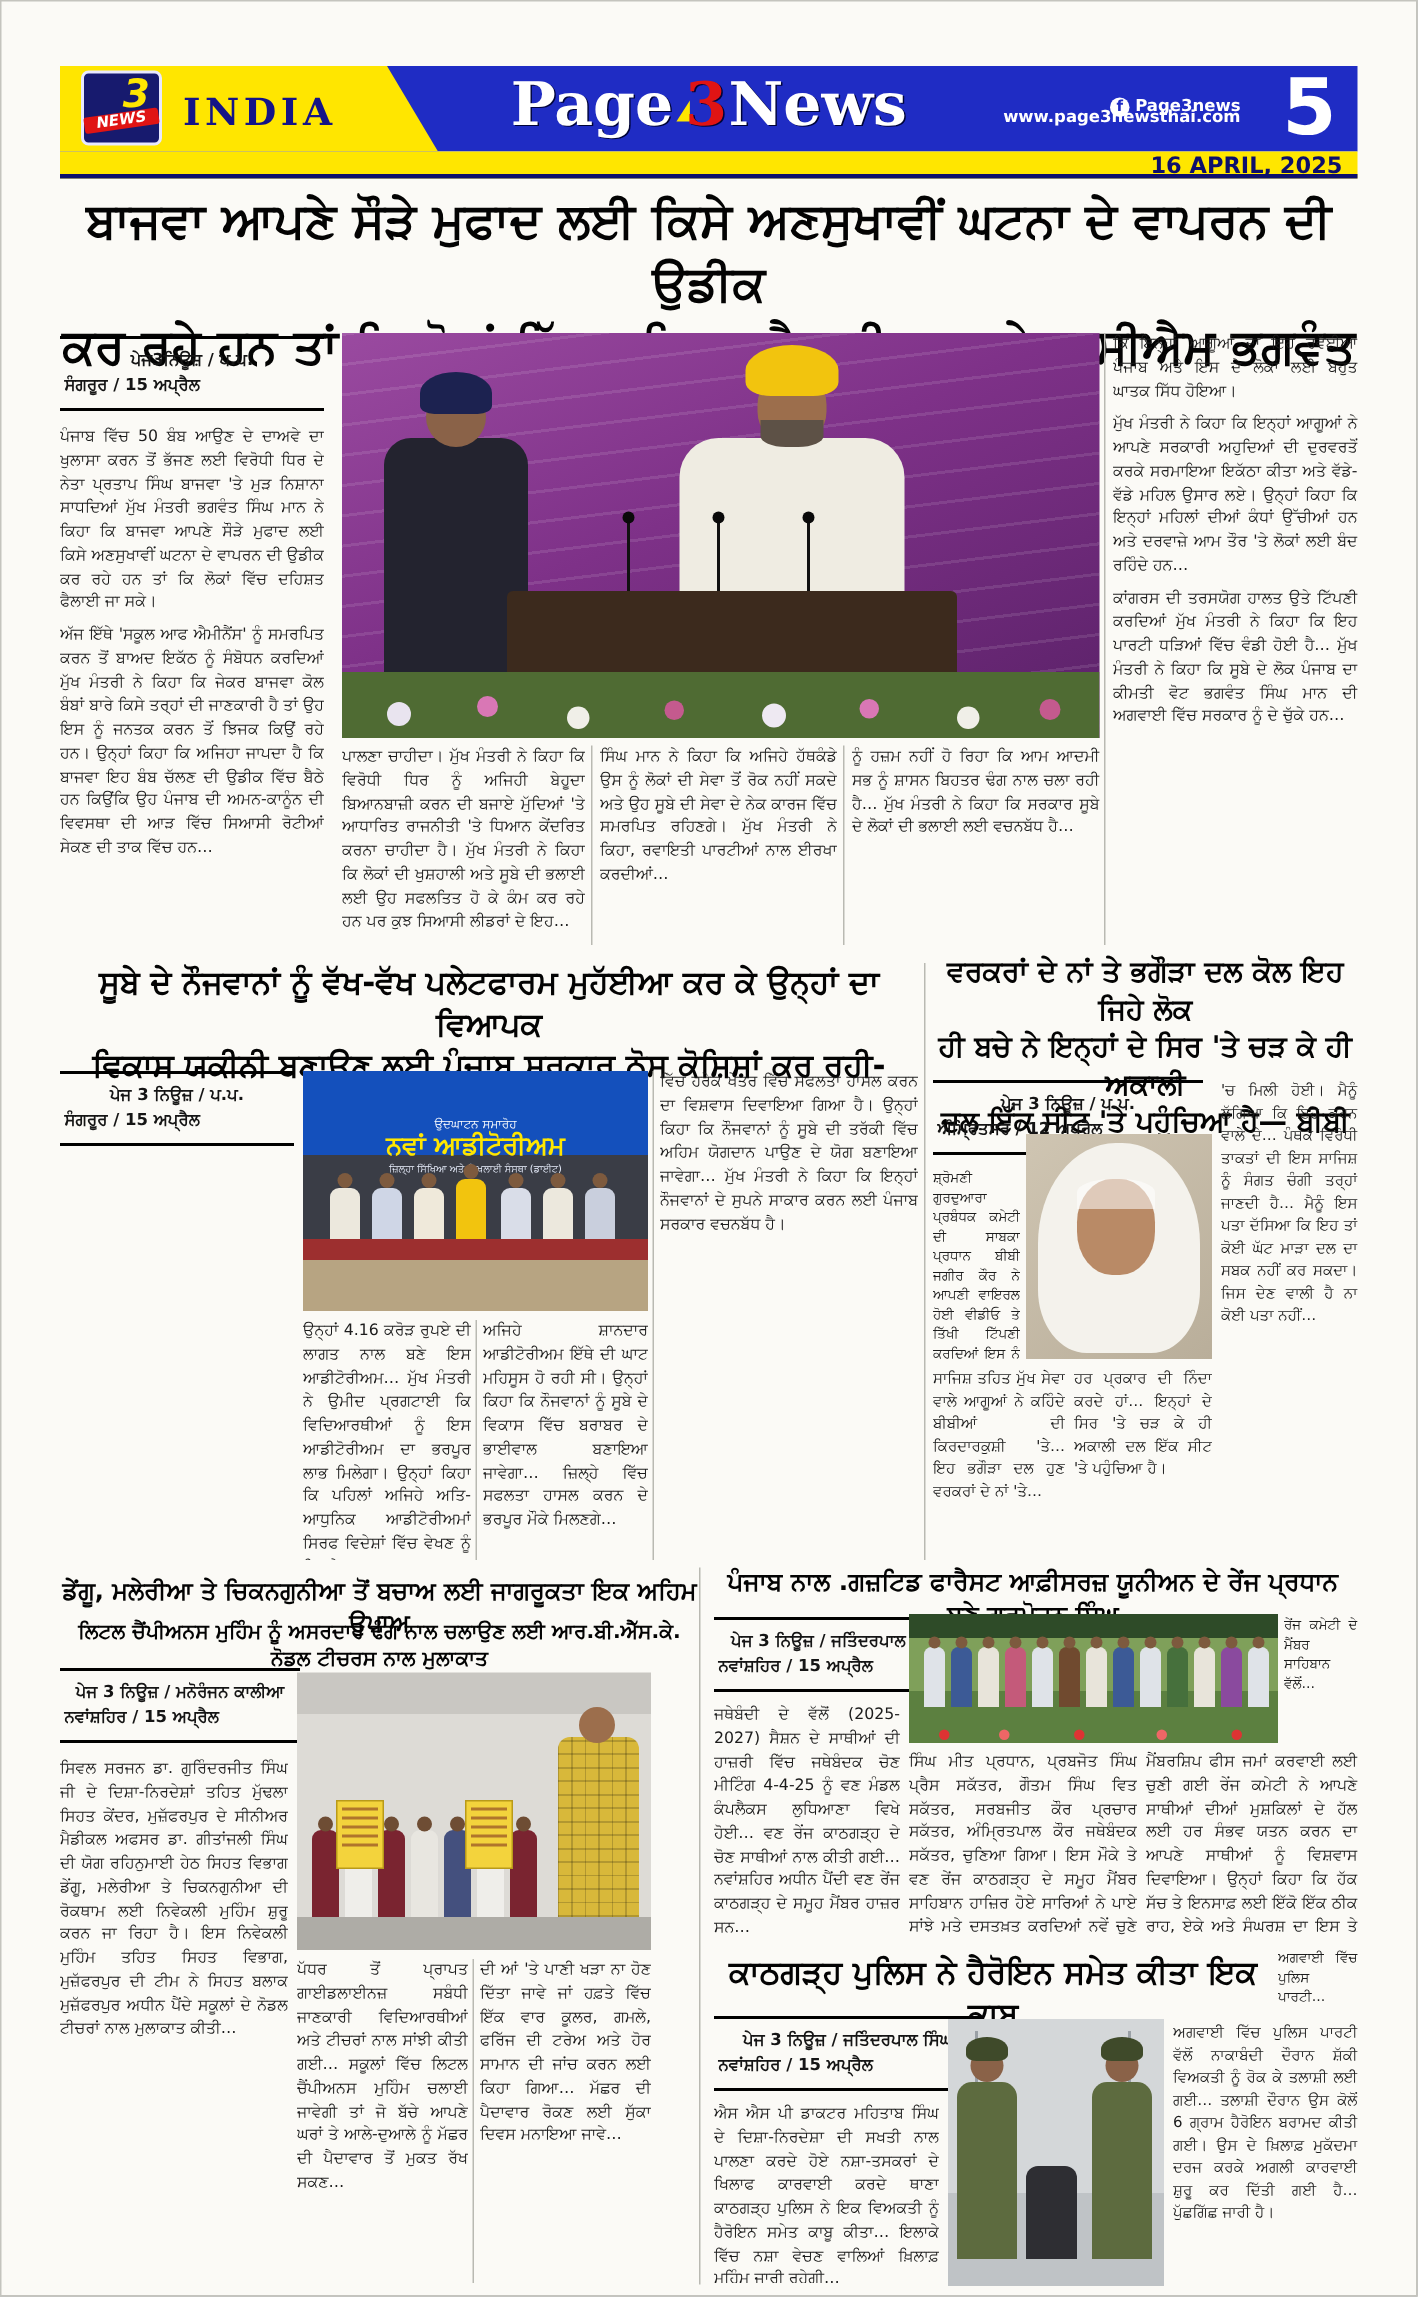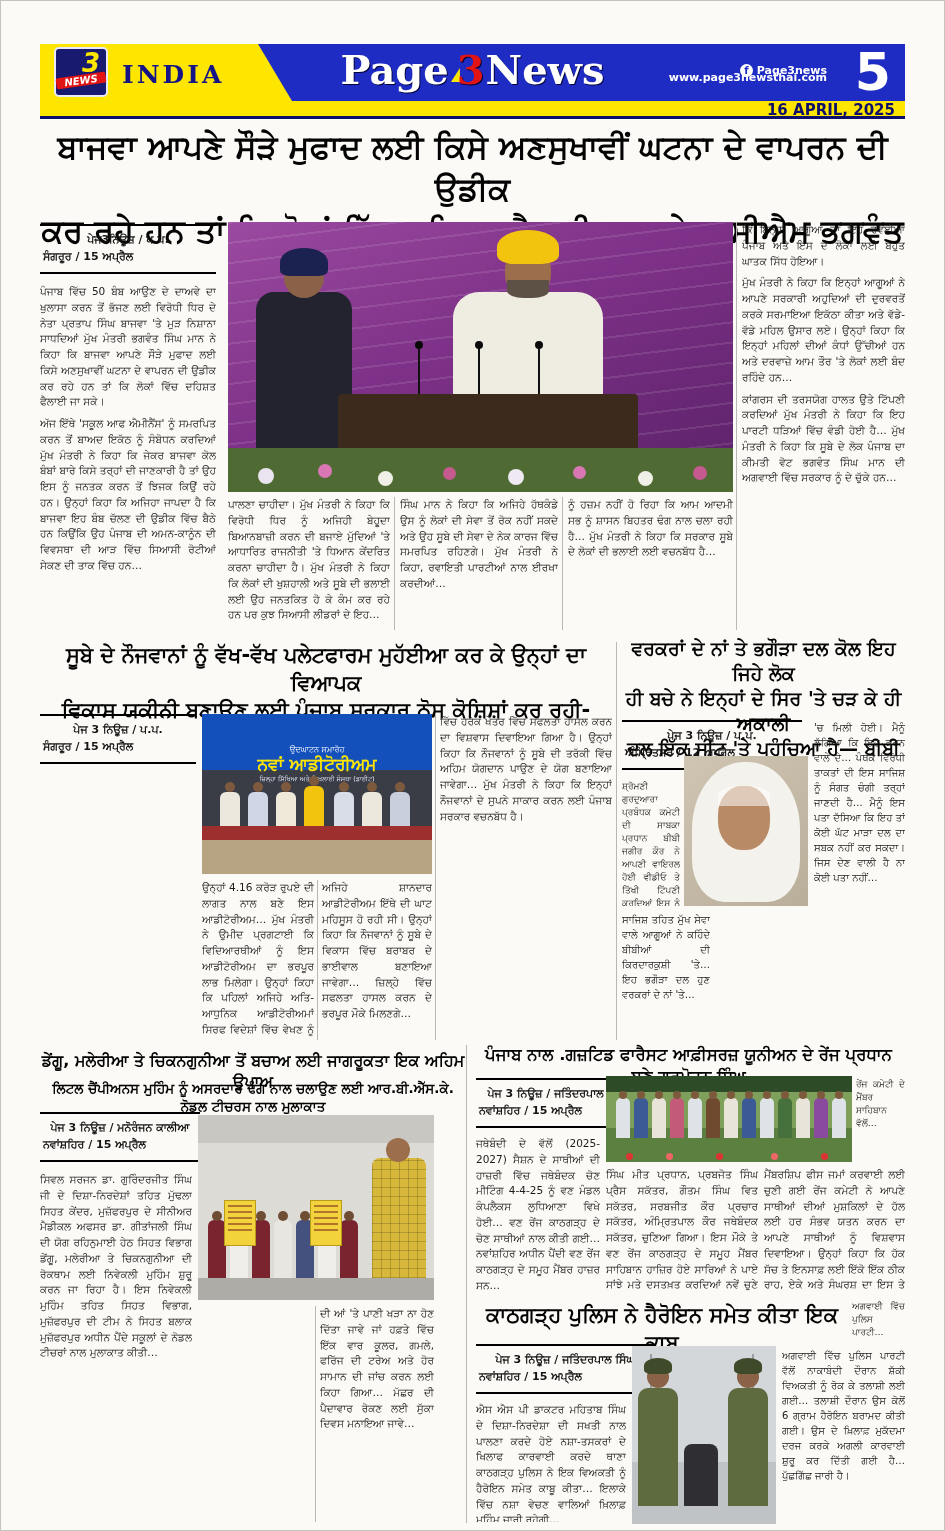"ਪਾਲਣਾ ਚਾਹੀਦਾ। ਮੁੱਖ ਮੰਤਰੀ ਨੇ" p { text: ਜਨਤਕਿਤ -> ਸਫਲਤਿਤ }
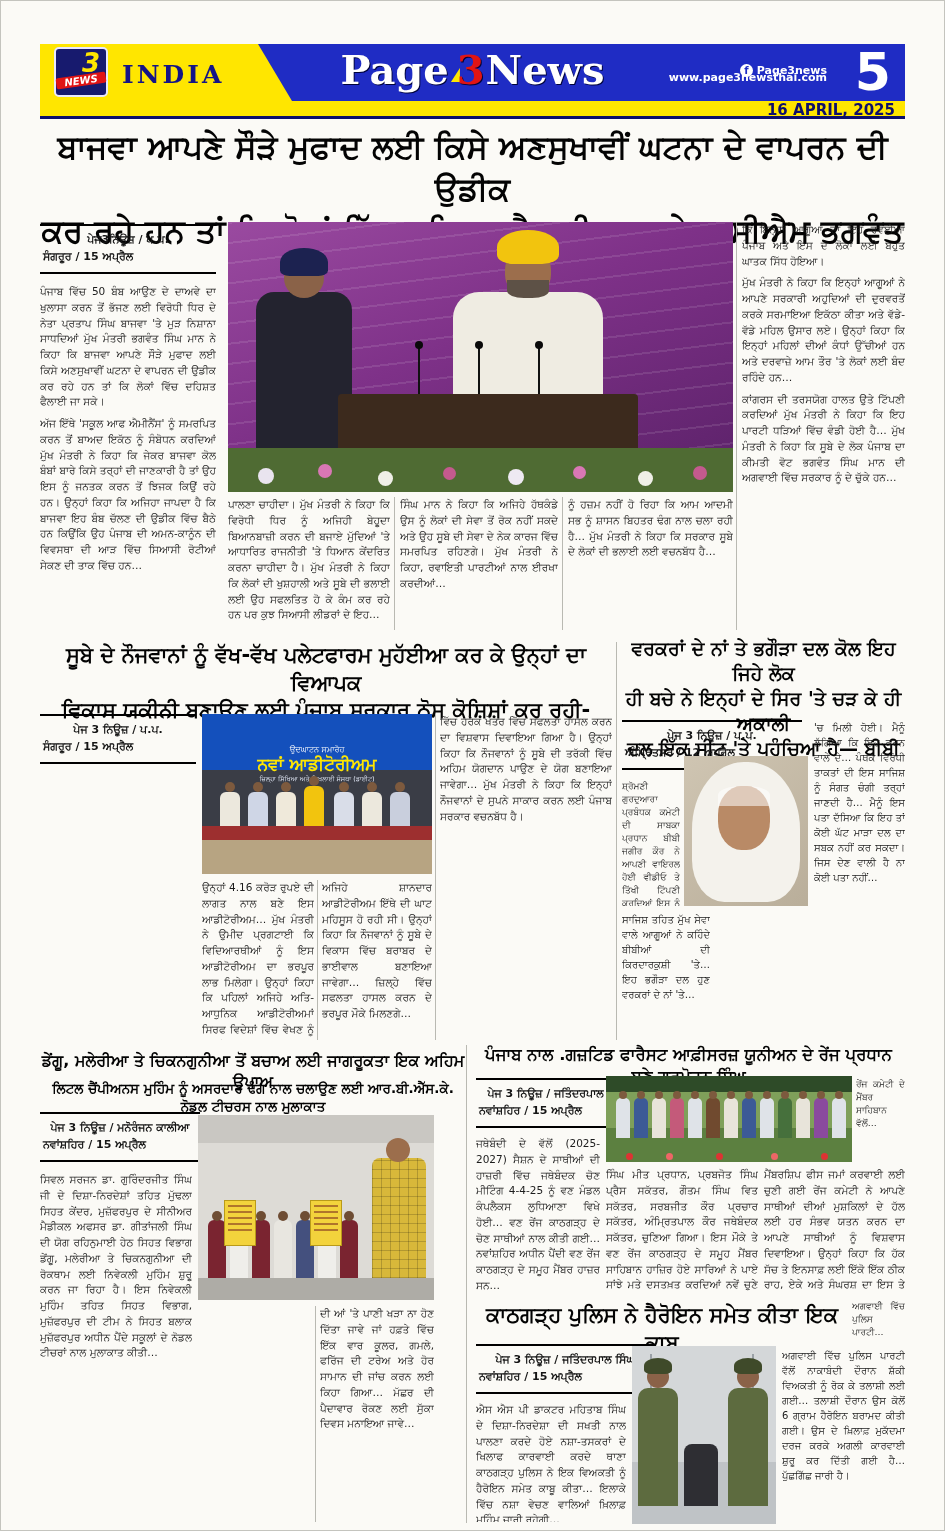"ਹਰ ਪ੍ਰਕਾਰ ਦੀ ਨਿੰਦਾ ਕਰਦੇ" div.abs { html: none -> <div> <p>ਹਰ ਪ੍ਰਕਾਰ ਦੀ ਨਿੰਦਾ ਕਰਦੇ ਹਾਂ… ਇਨ੍ਹਾਂ ਦੇ ਸਿਰ 'ਤੇ ਚੜ ਕੇ ਹੀ ਅਕਾਲੀ ਦਲ ਇੱਕ ਸੀਟ 'ਤੇ ਪਹੁੰਚਿਆ ਹੈ।</p> </div> }
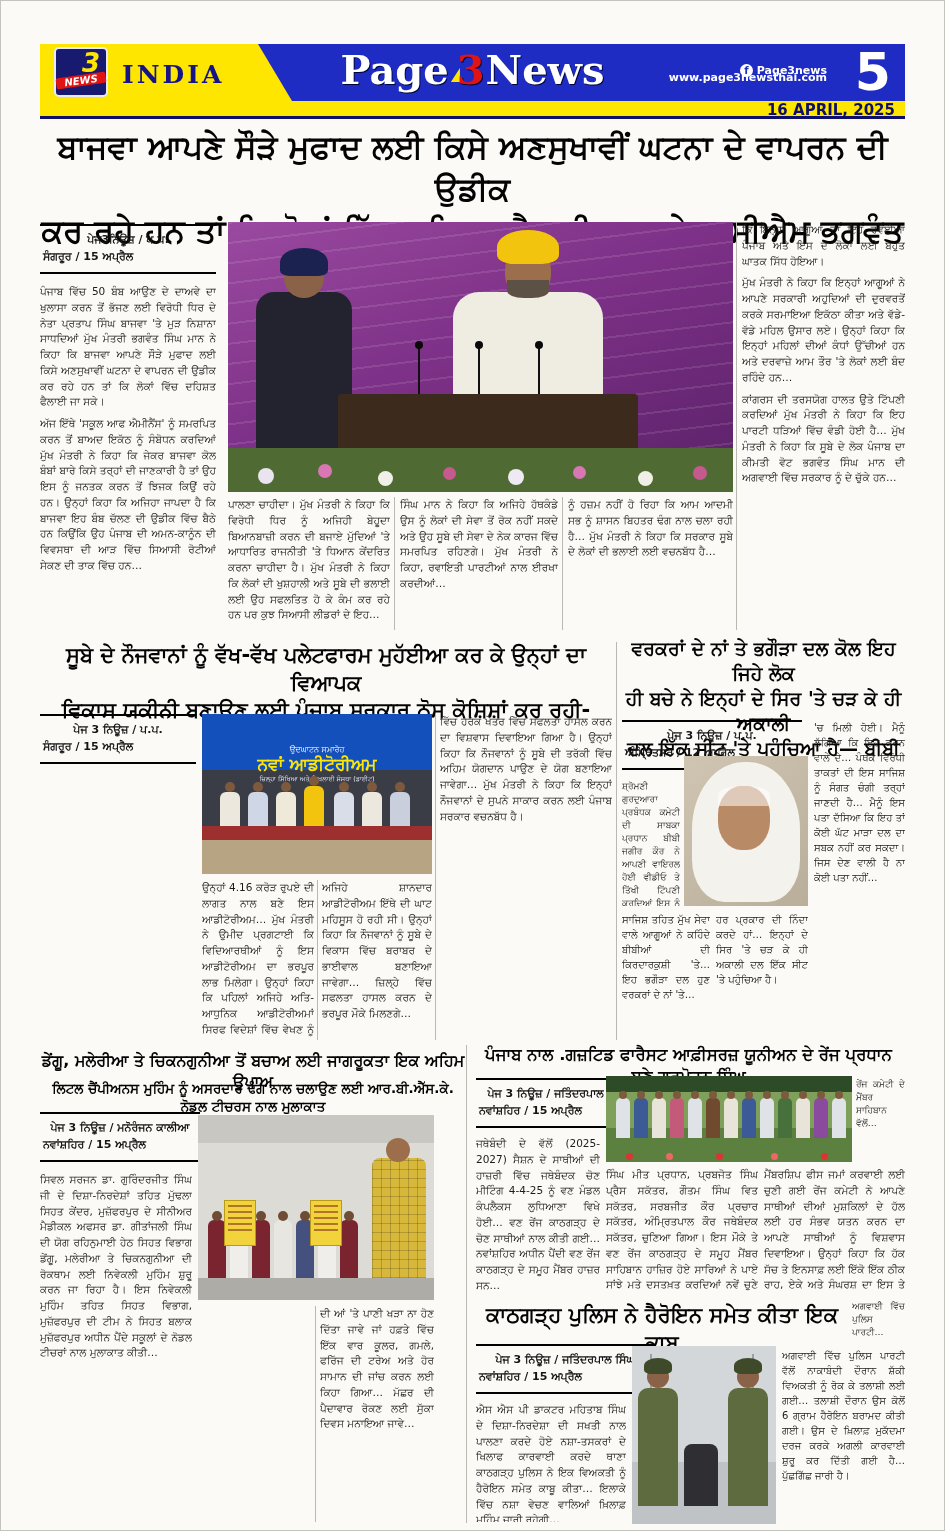"ਪੱਧਰ ਤੋਂ ਪ੍ਰਾਪਤ ਗਾਈਡਲਾਈਨਜ਼ ਸਬੰਧੀ" div.abs { html: none -> <div> <p>ਪੱਧਰ ਤੋਂ ਪ੍ਰਾਪਤ ਗਾਈਡਲਾਈਨਜ਼ ਸਬੰਧੀ ਜਾਣਕਾਰੀ ਵਿਦਿਆਰਥੀਆਂ ਅਤੇ ਟੀਚਰਾਂ ਨਾਲ ਸਾਂਝੀ ਕੀਤੀ ਗਈ… ਸਕੂਲਾਂ ਵਿੱਚ ਲਿਟਲ ਚੈਂਪੀਅਨਸ ਮੁਹਿੰਮ ਚਲਾਈ ਜਾਵੇਗੀ ਤਾਂ ਜੋ ਬੱਚੇ ਆਪਣੇ ਘਰਾਂ ਤੇ ਆਲੇ-ਦੁਆਲੇ ਨੂੰ ਮੱਛਰ ਦੀ ਪੈਦਾਵਾਰ ਤੋਂ ਮੁਕਤ ਰੱਖ ਸਕਣ…</p> </div> }
